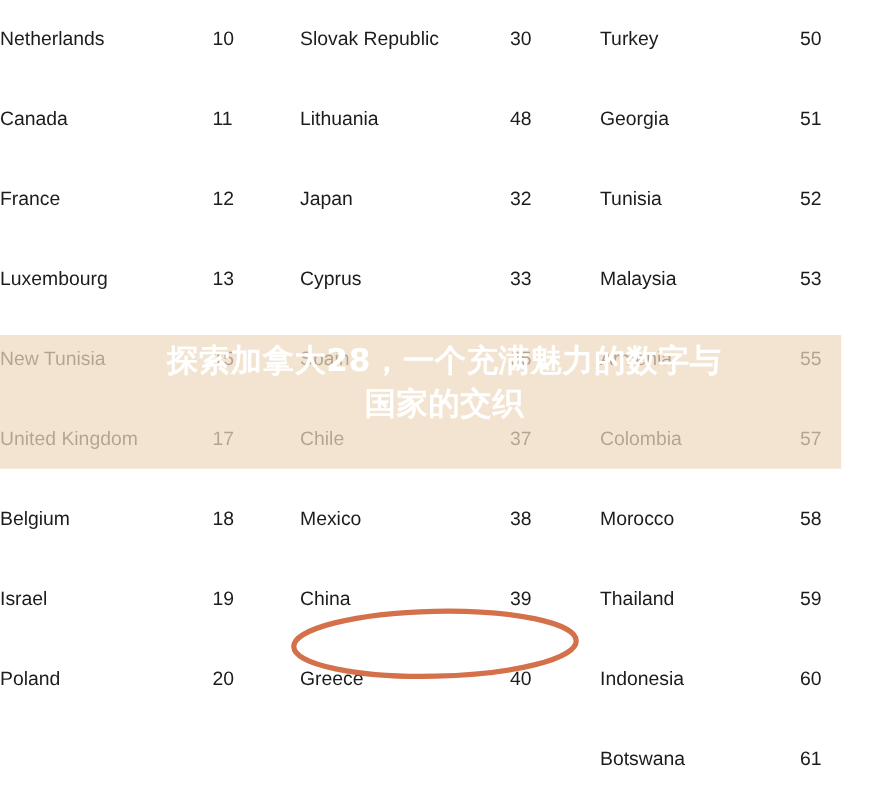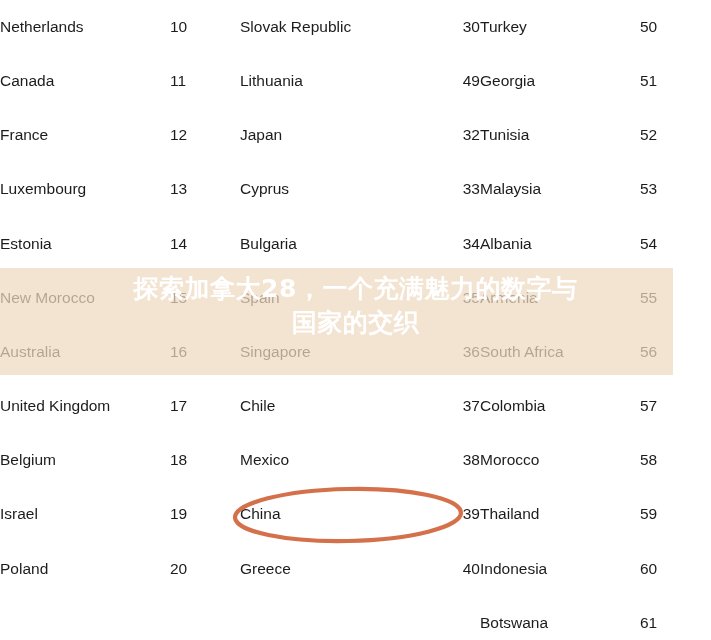"30" td.num-2 { text-align: right -> left }
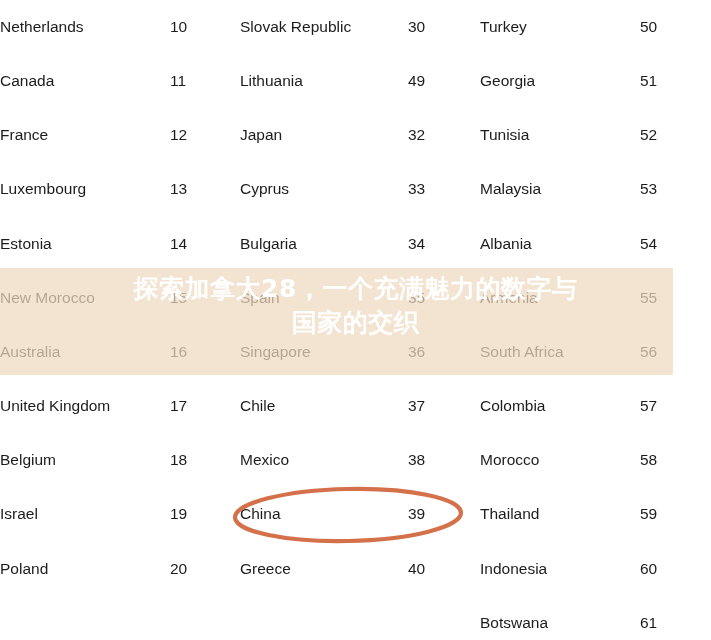"49" td.num-2 { text: 49 -> 48 }
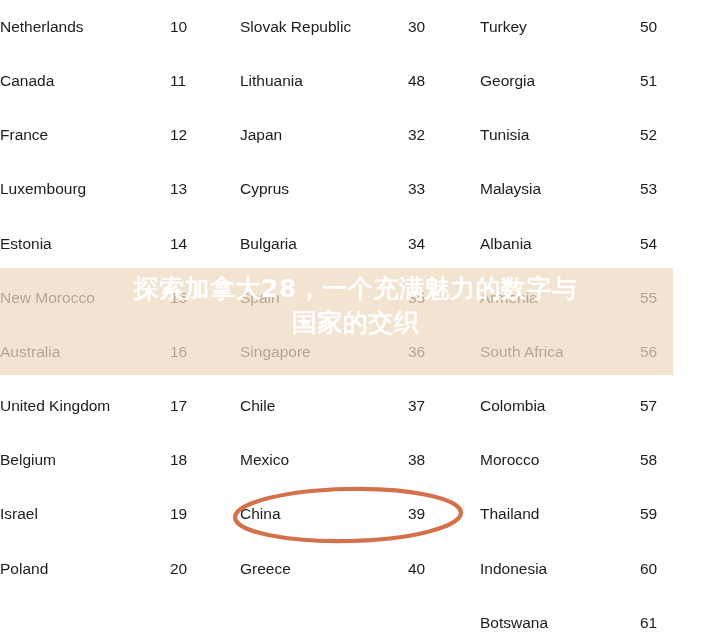"Estonia" tr { html: <tr> <td>Estonia</td> <td>14</td> <td>Bulgaria</td> <td>34</td> <td>Albania</td> <td>54</td> </tr> -> none }
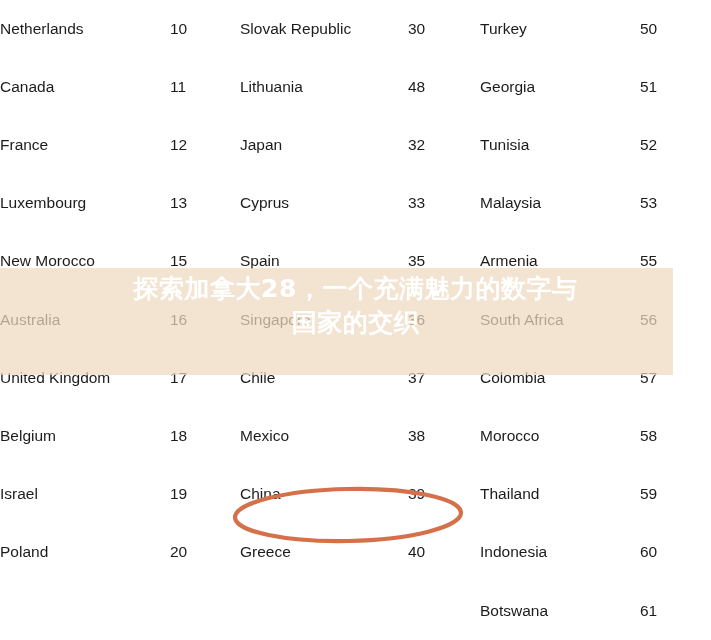"New Morocco" td.name-1 { text: Morocco -> Tunisia }
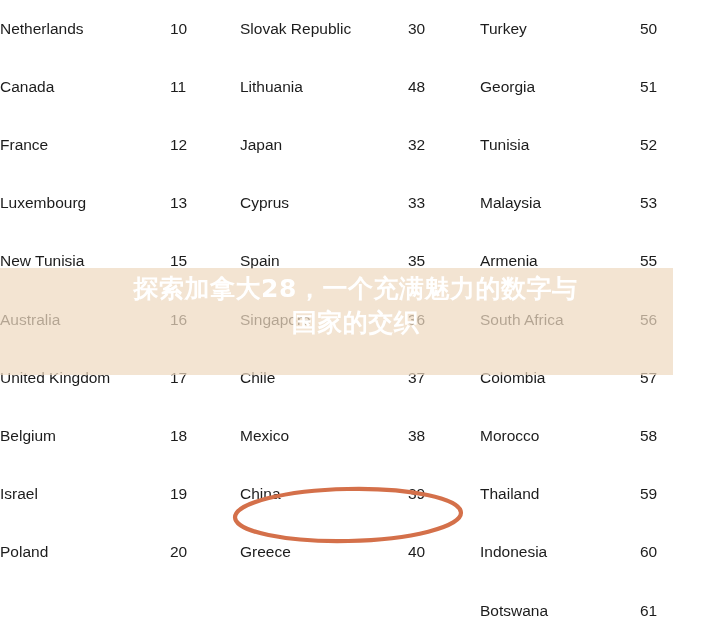"Australia" tr { html: <tr> <td>Australia</td> <td>16</td> <td>Singapore</td> <td>36</td> <td>South Africa</td> <td>56</td> </tr> -> none }
